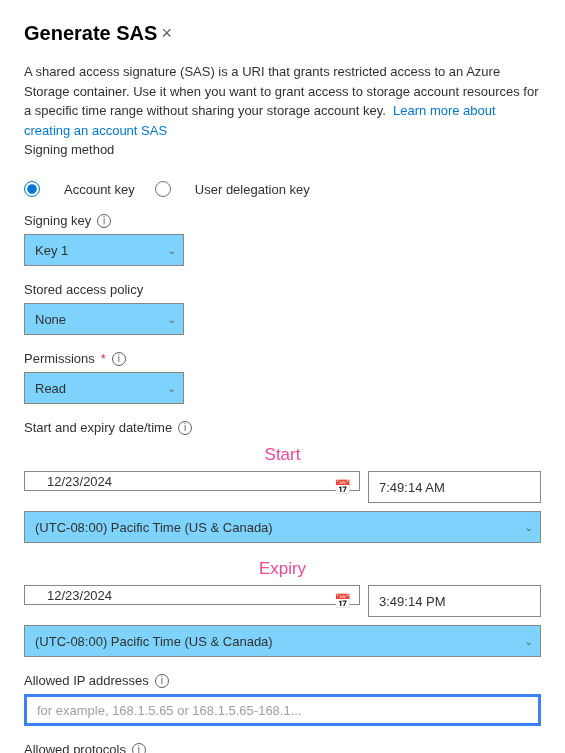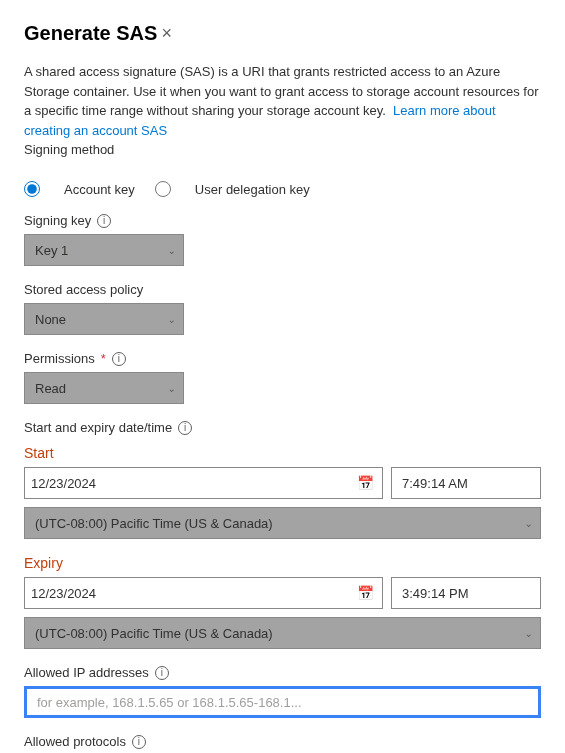"Key 1" select { background: #a3a3a3 -> #7dd3fc }
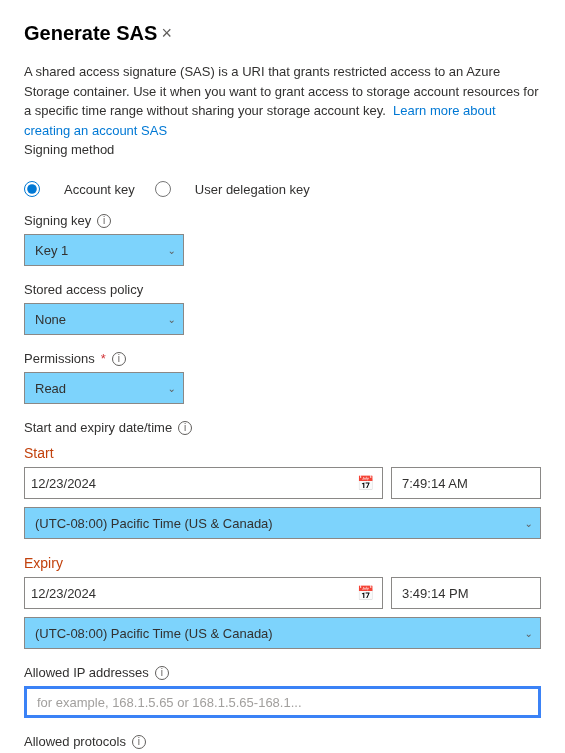"Start" .sub-label { color: #c2410c -> #ec4899; font-size: 14px -> 17px; text-align: none -> center }
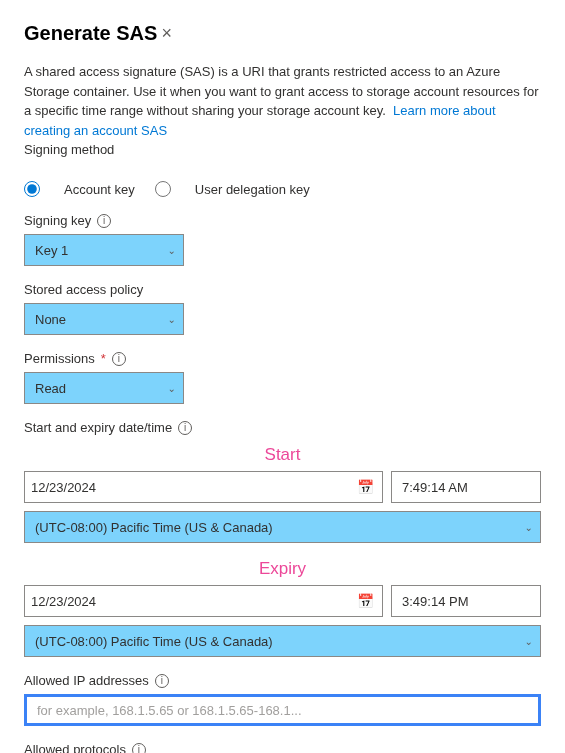"12/23/2024" .date-input-wrapper input { height: 32px -> 20px; padding: 6px 32px 6px 6px -> 6px 32px 6px 22px }
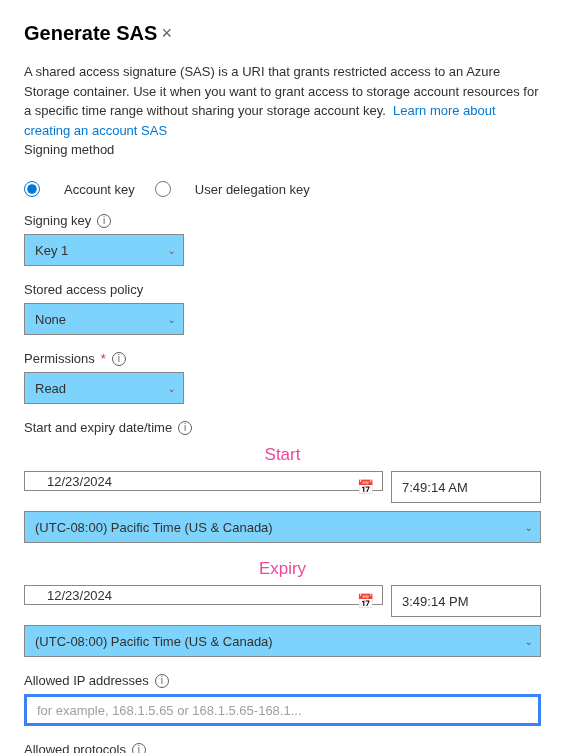"7:49:14 AM" .time-input input { width: 150px -> 173px }
